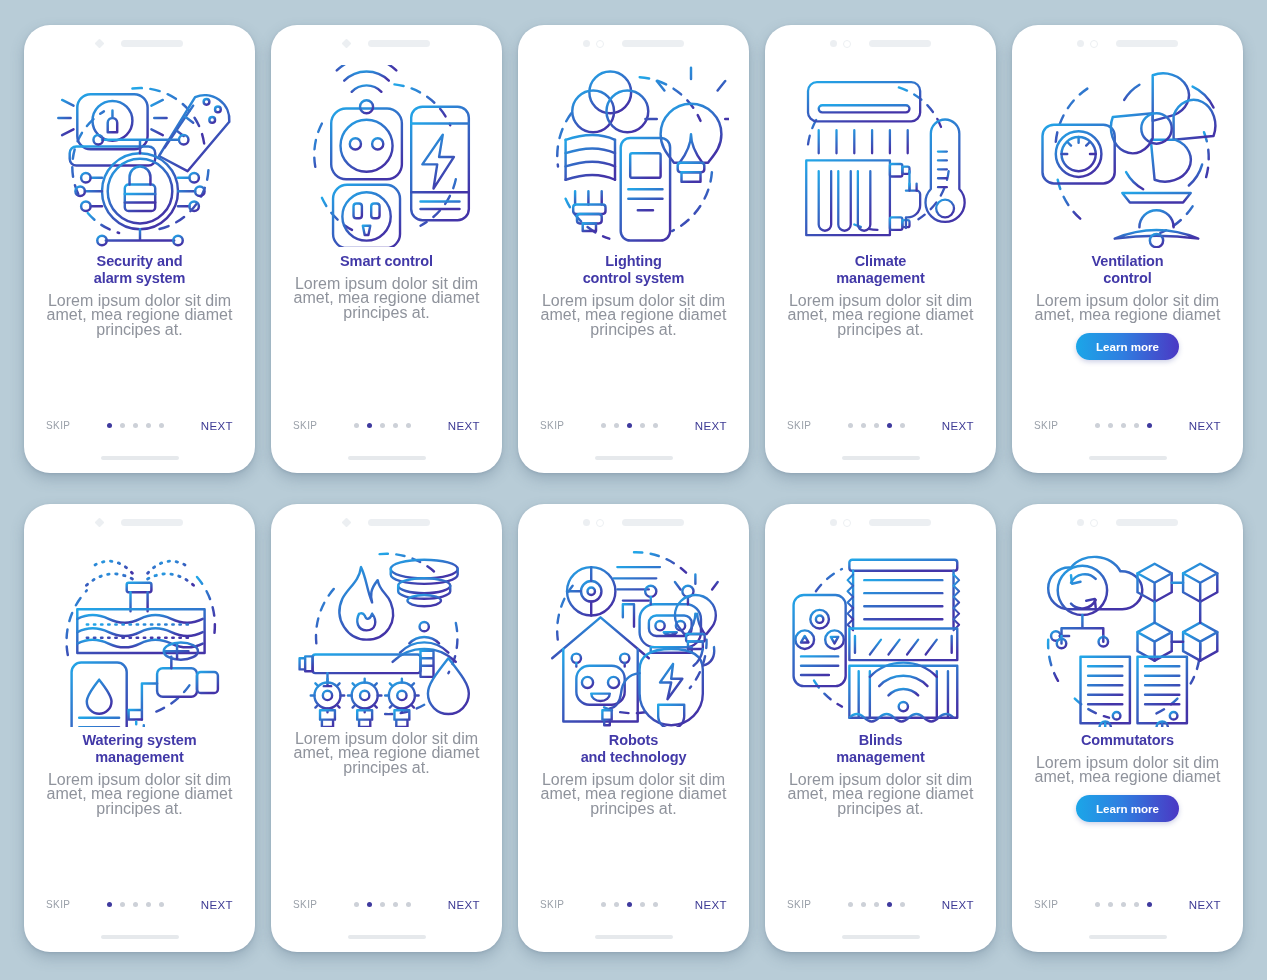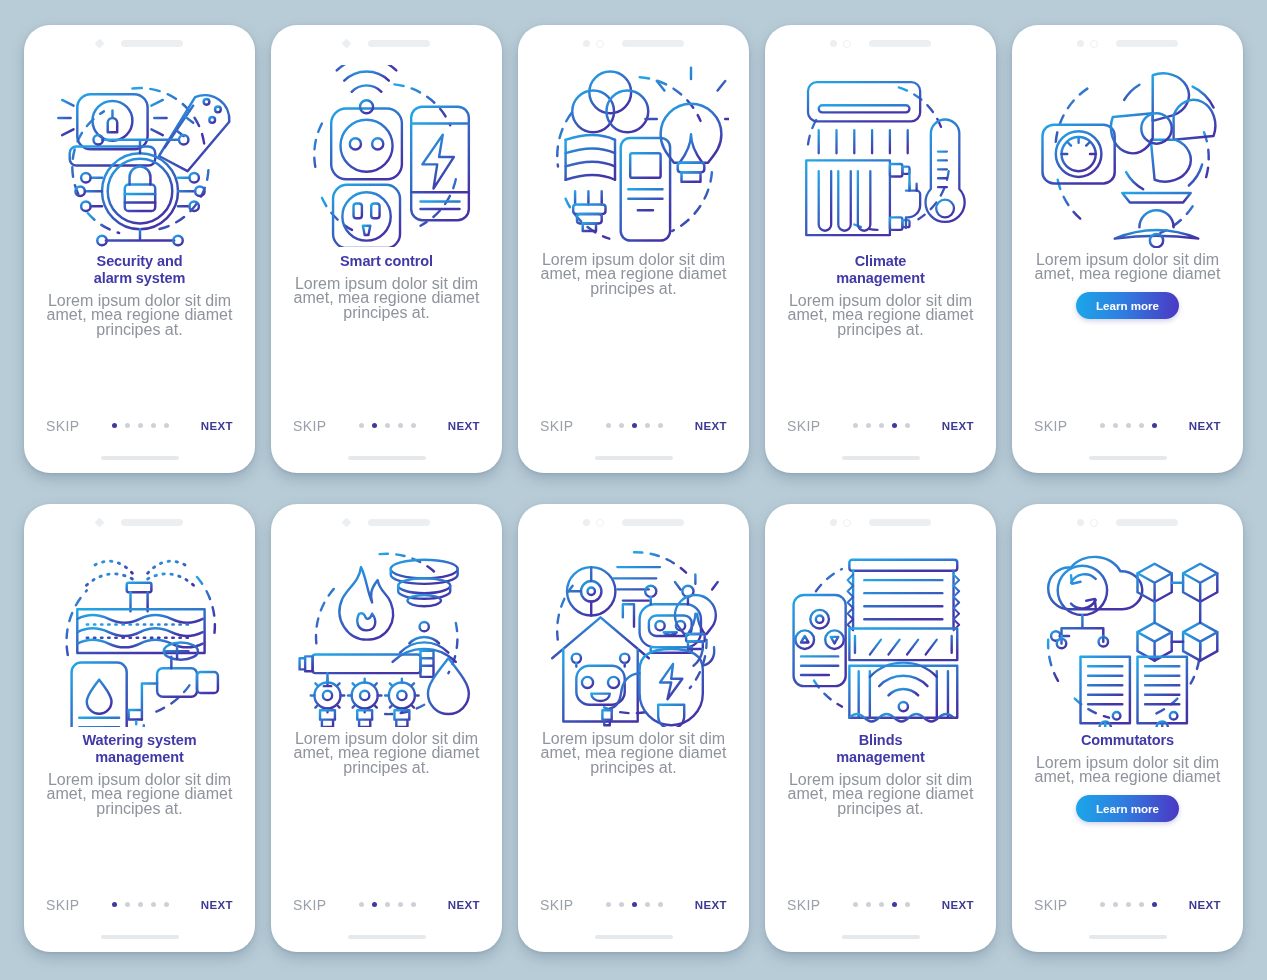"Lighting" div.title { html: none -> <div>Lighting<br>control system</div> }
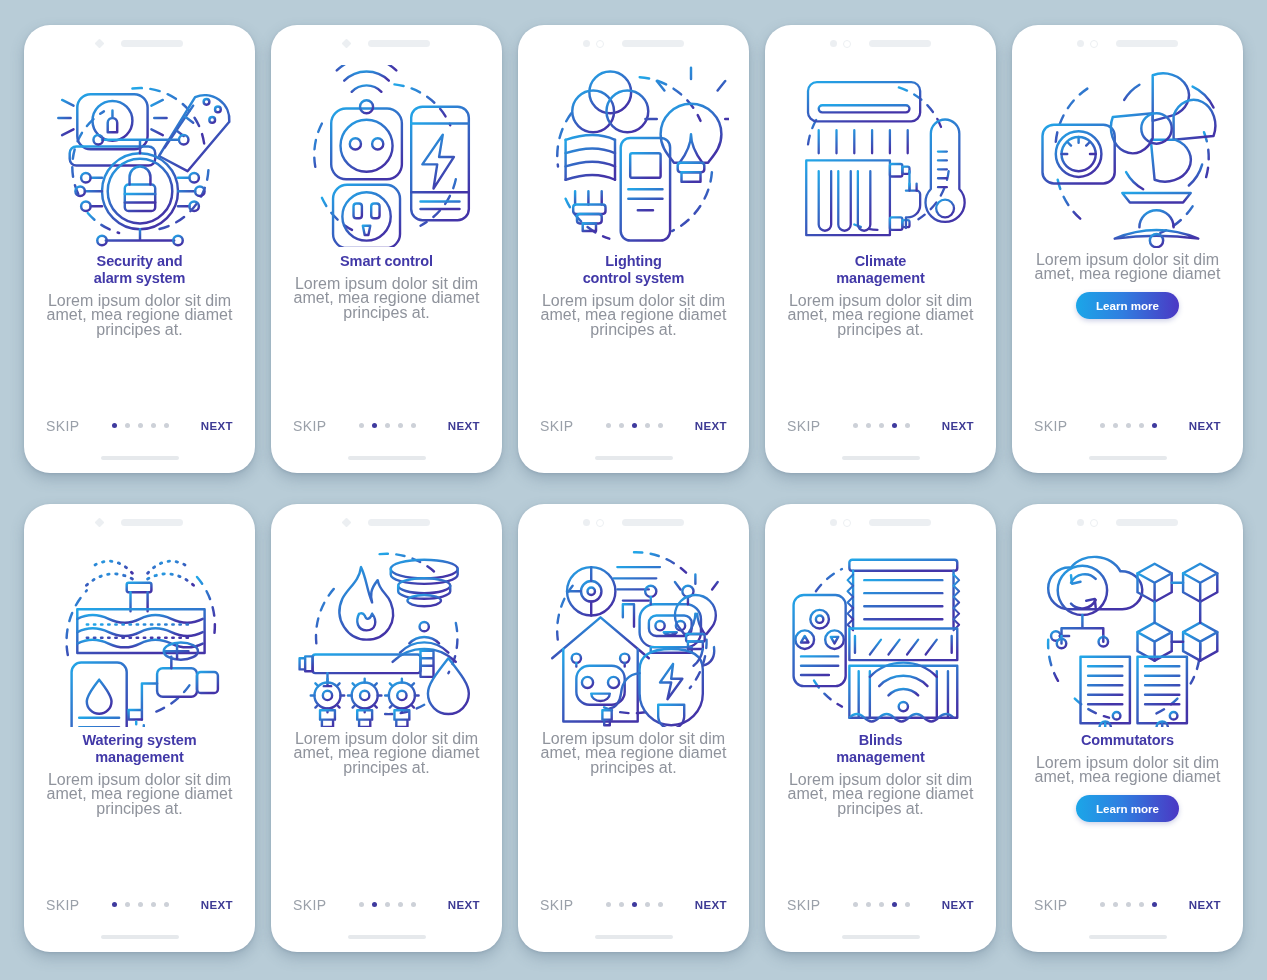"Ventilation" div.title { html: none -> <div>Ventilation<br>control</div> }
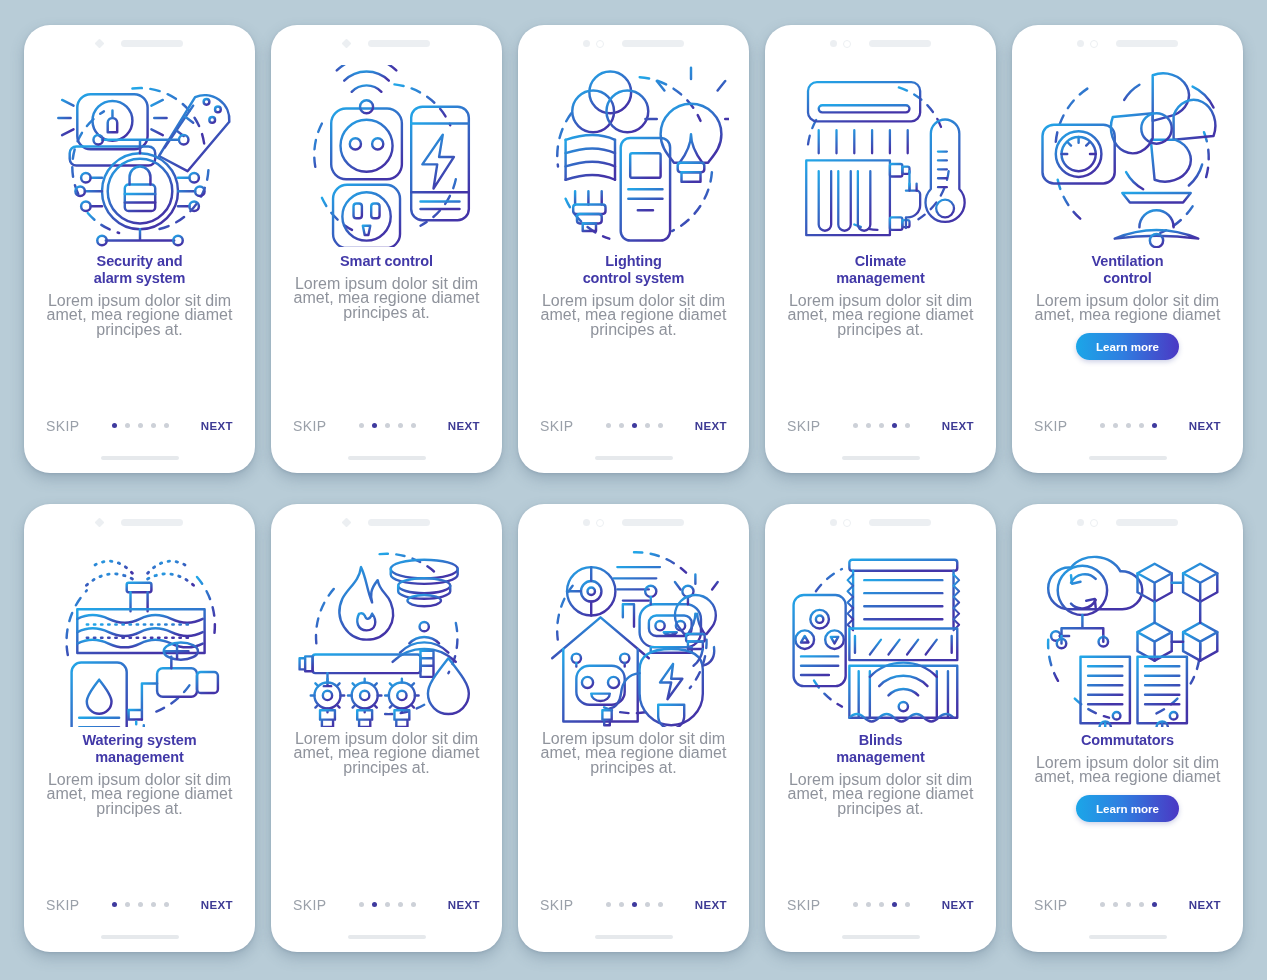"SKIP" .skip { font-size: 14px -> 10px }
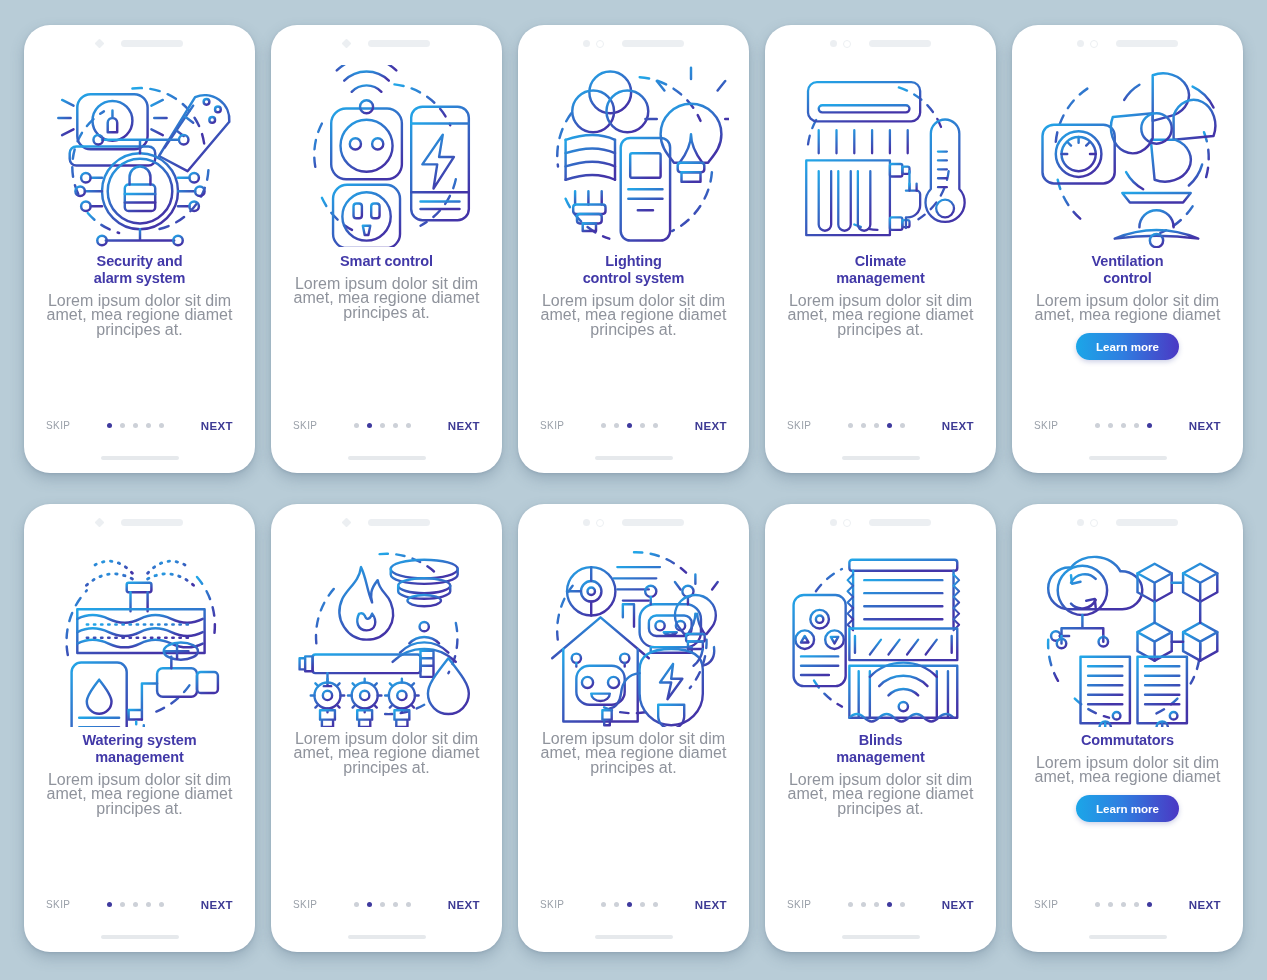"NEXT" .next { font-weight: bold -> none }
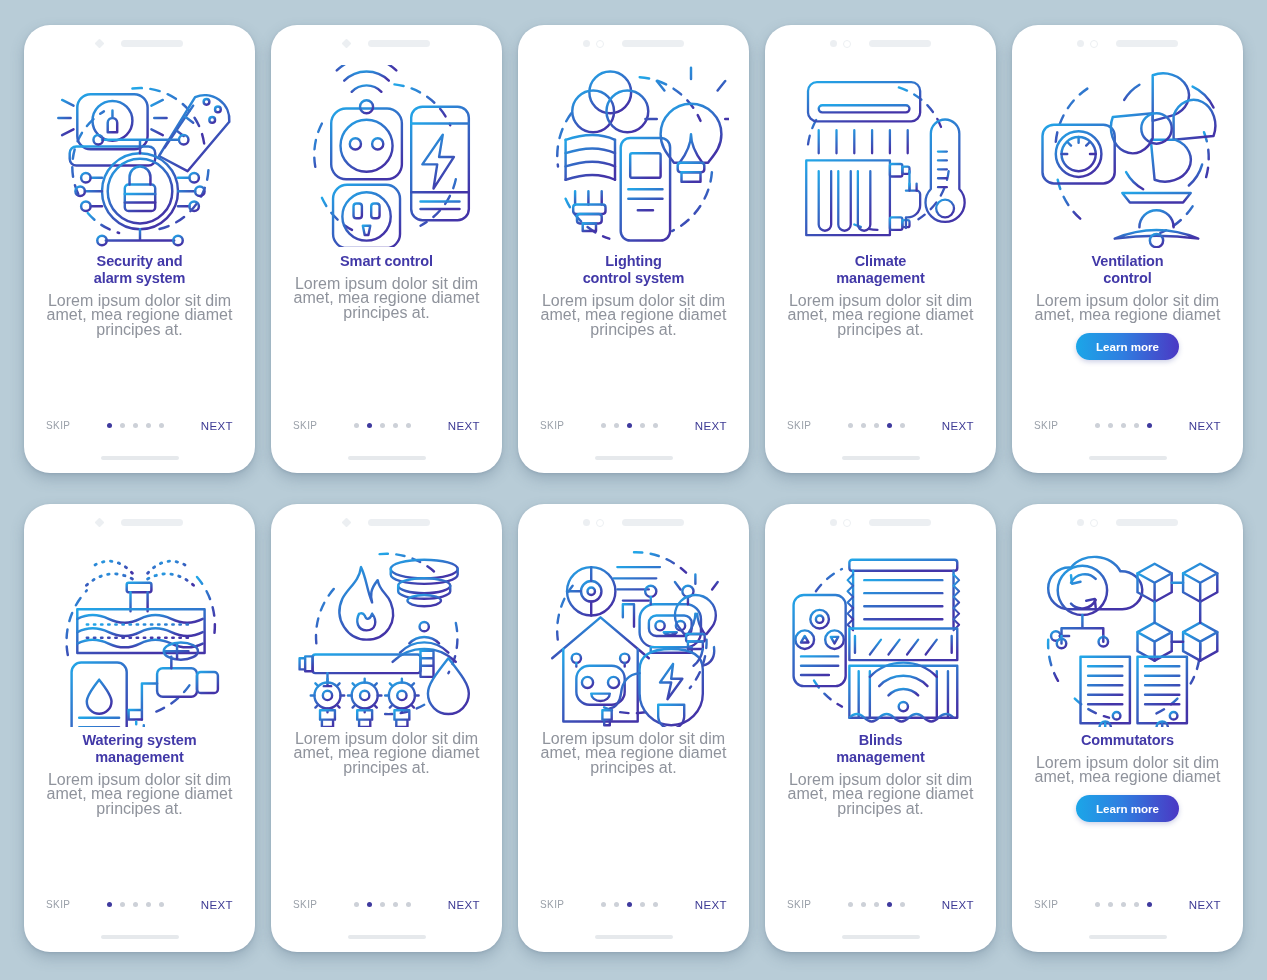"Robots" div.title { html: none -> <div>Robots<br>and technology</div> }
